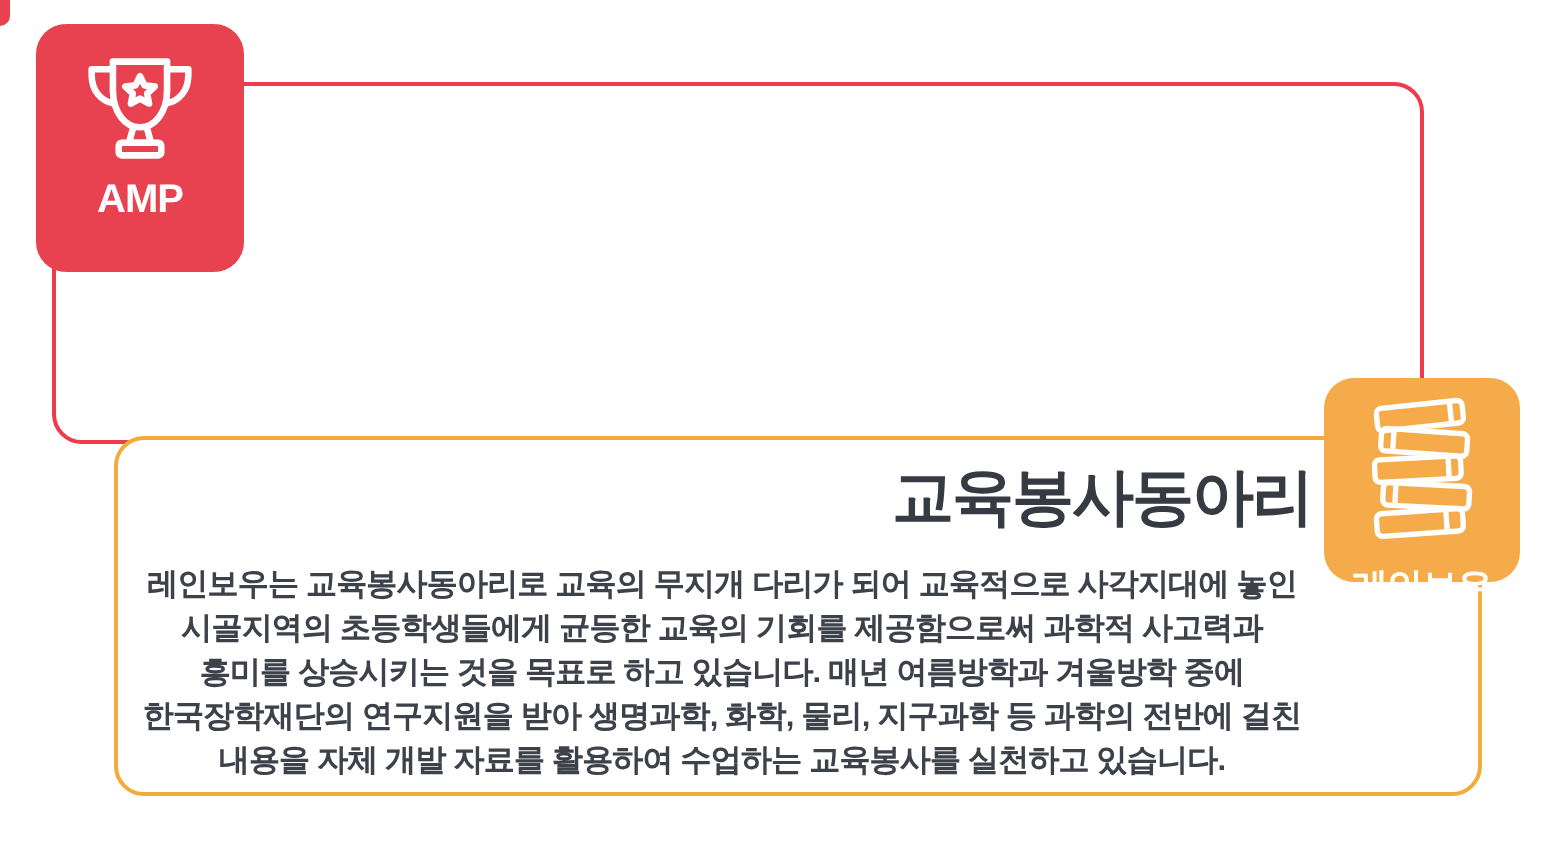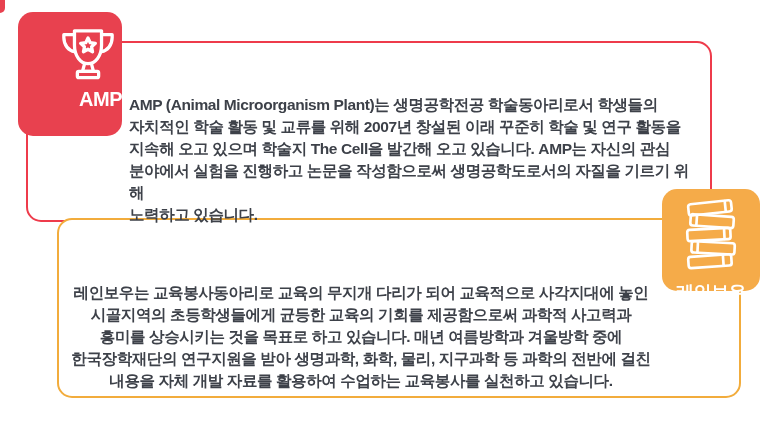"AMP" .badge.amp { align-items: flex-end -> none }
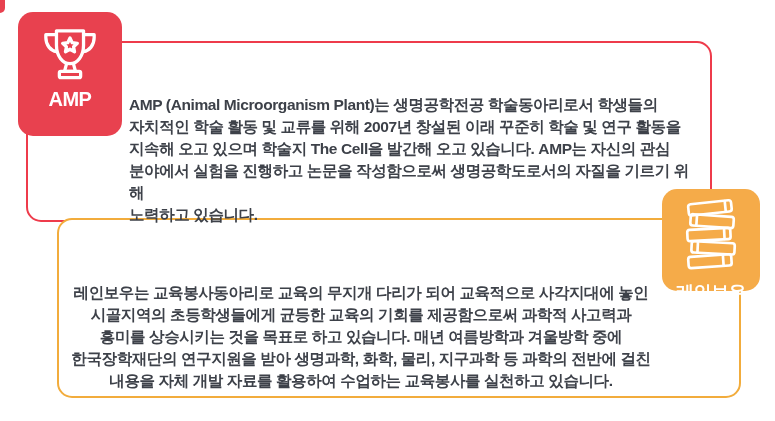"AMP (Animal Microorganism Plant)는 생명공학전공" div.club-body { html: <div>AMP (Animal Microorganism Plant)는 생명공학전공 학술동아리로서 학생들의 자치적인 학술 활동 및 교류를 위해 2007년 창설된 이래 꾸준히 학술 및 연구 활동을 지속해 오고 있으며 학술지 The Cell을 발간해 오고 있습니다. AMP는 자신의 관심 분야에서 실험을 진행하고 논문을 작성함으로써 생명공학도로서의 자질을 기르기 위해 노력하고 있습니다.</div> -> none }
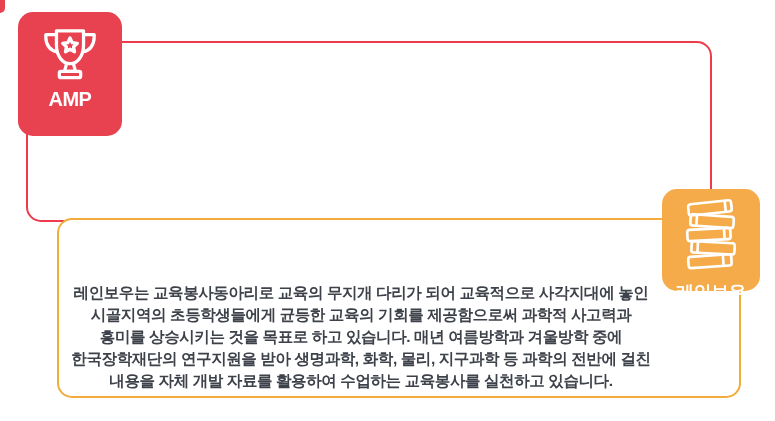"교육봉사동아리" div.club-title { html: none -> <div>교육봉사동아리</div> }
